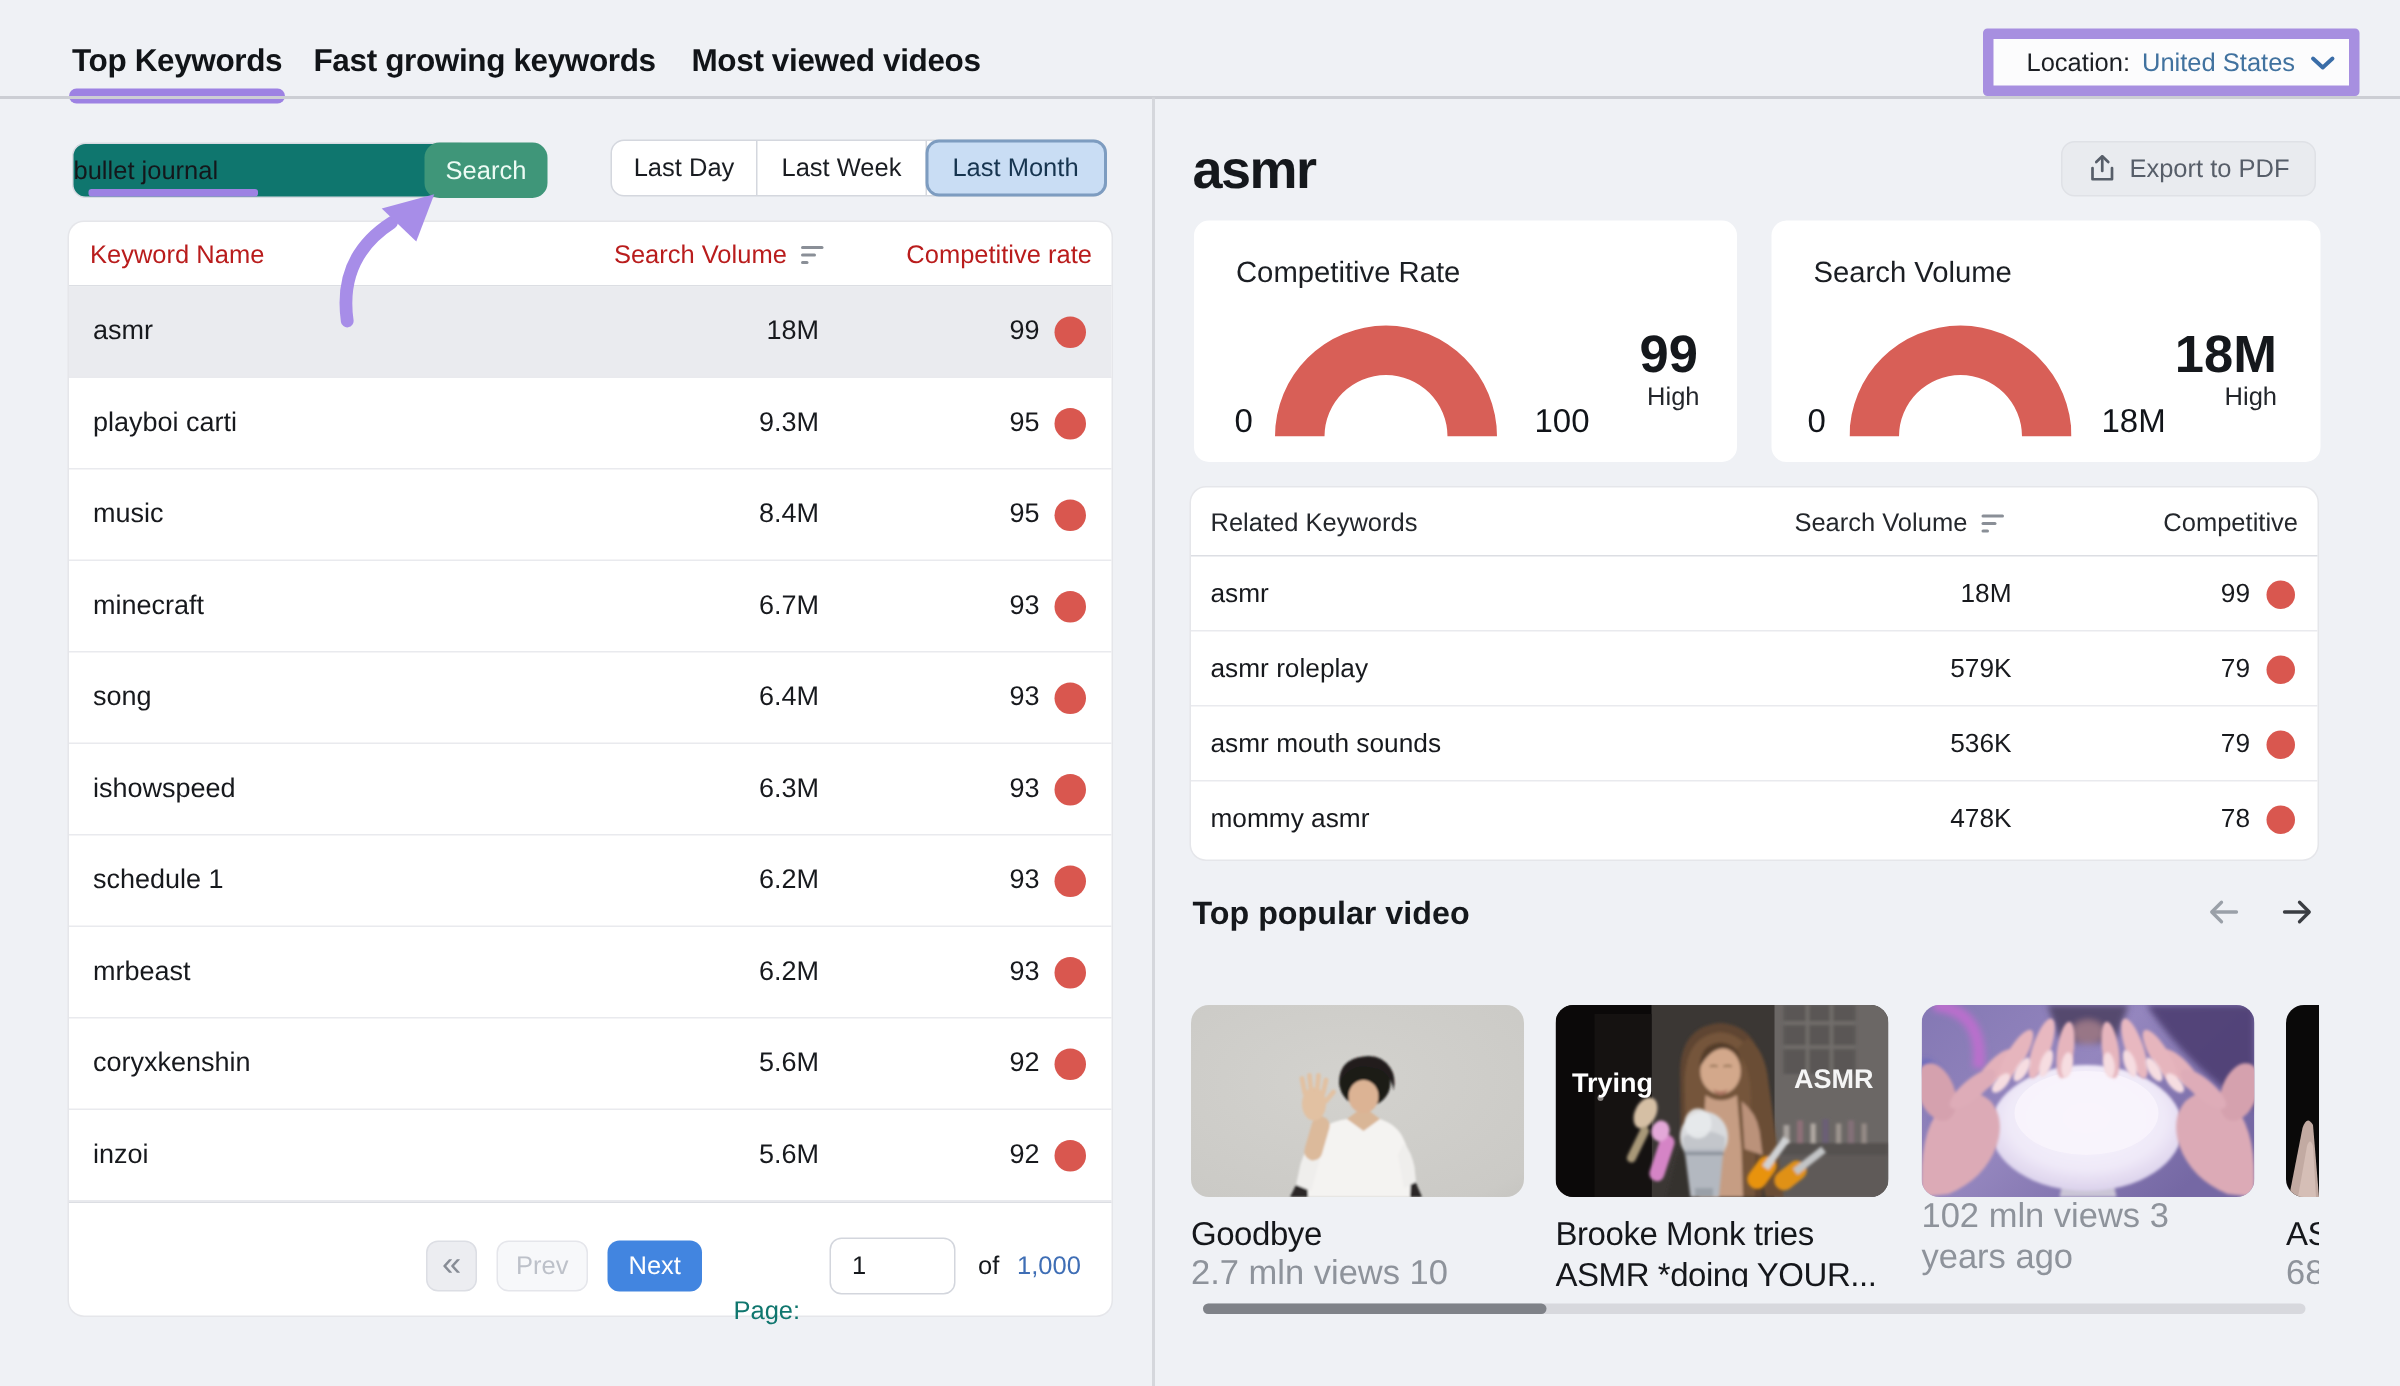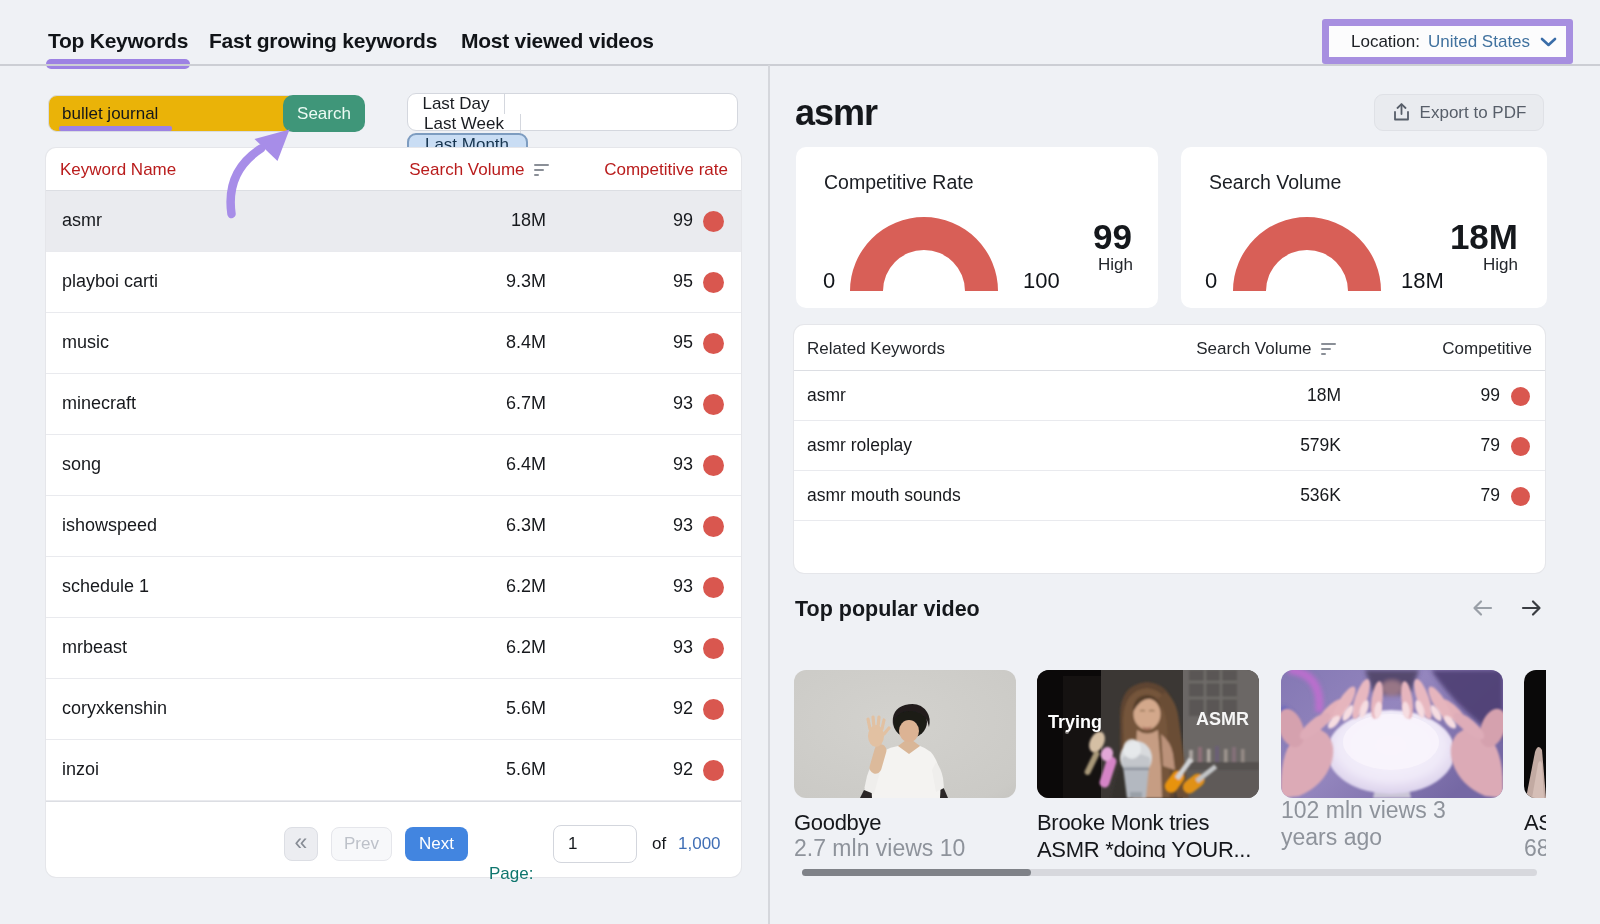"bullet journal" .sinput { background: #eab308 -> #0f766e; padding-left: 13px -> none }
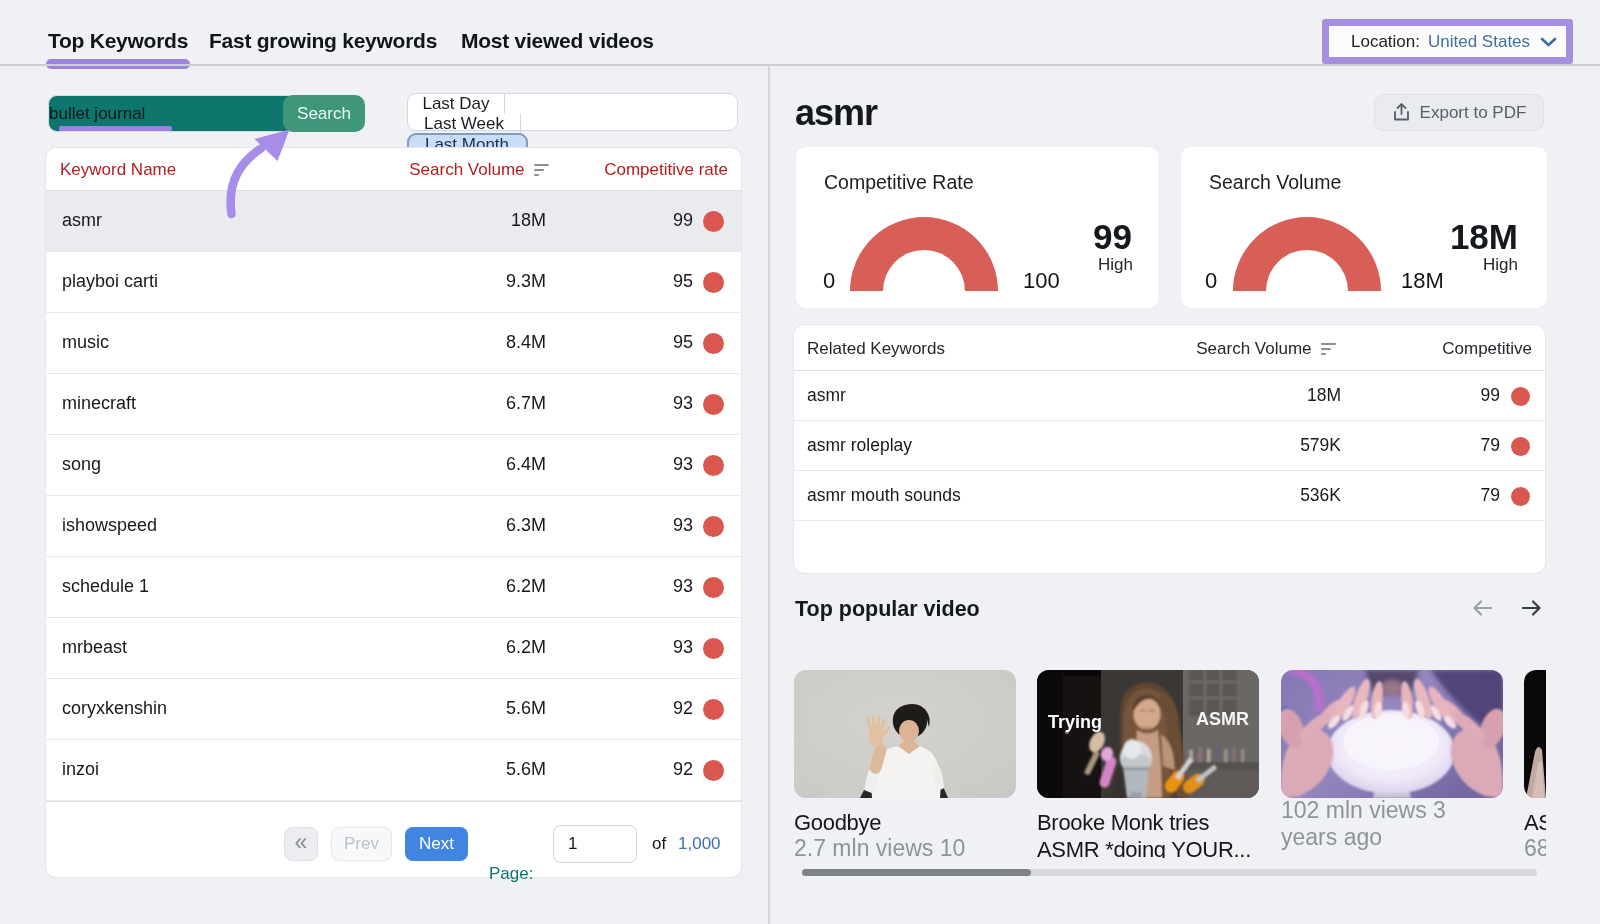"Last Day" .seg { flex-direction: column -> none }
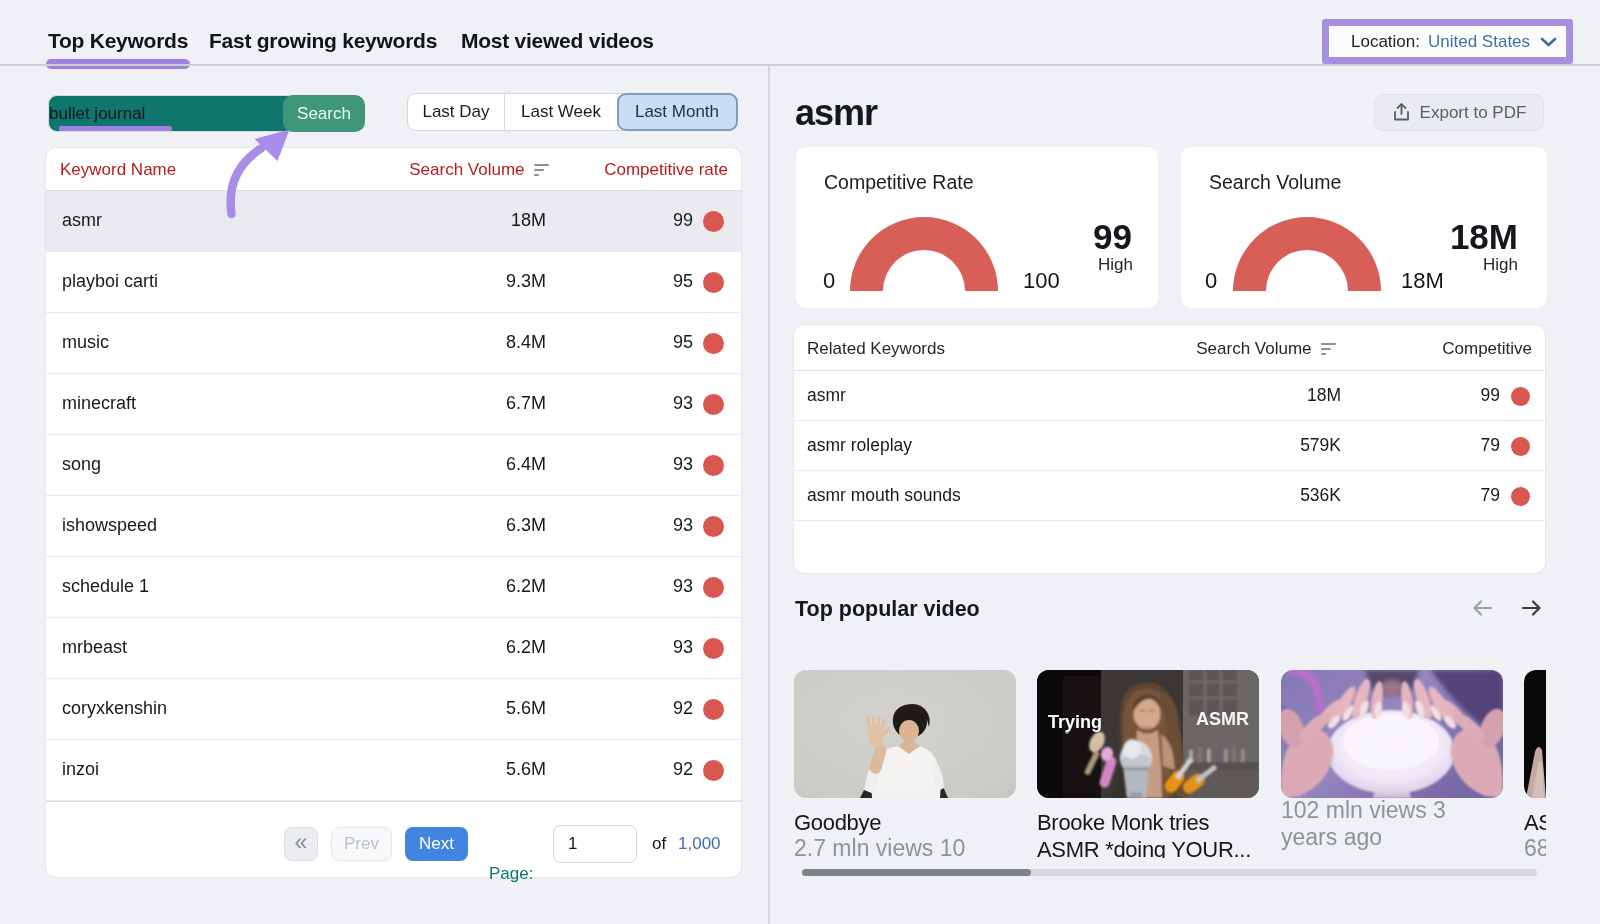"mommy asmr" div.relrow { html: none -> <div> <span>mommy asmr</span> <span>478K</span> <span>78</span> <span></span> </div> }
